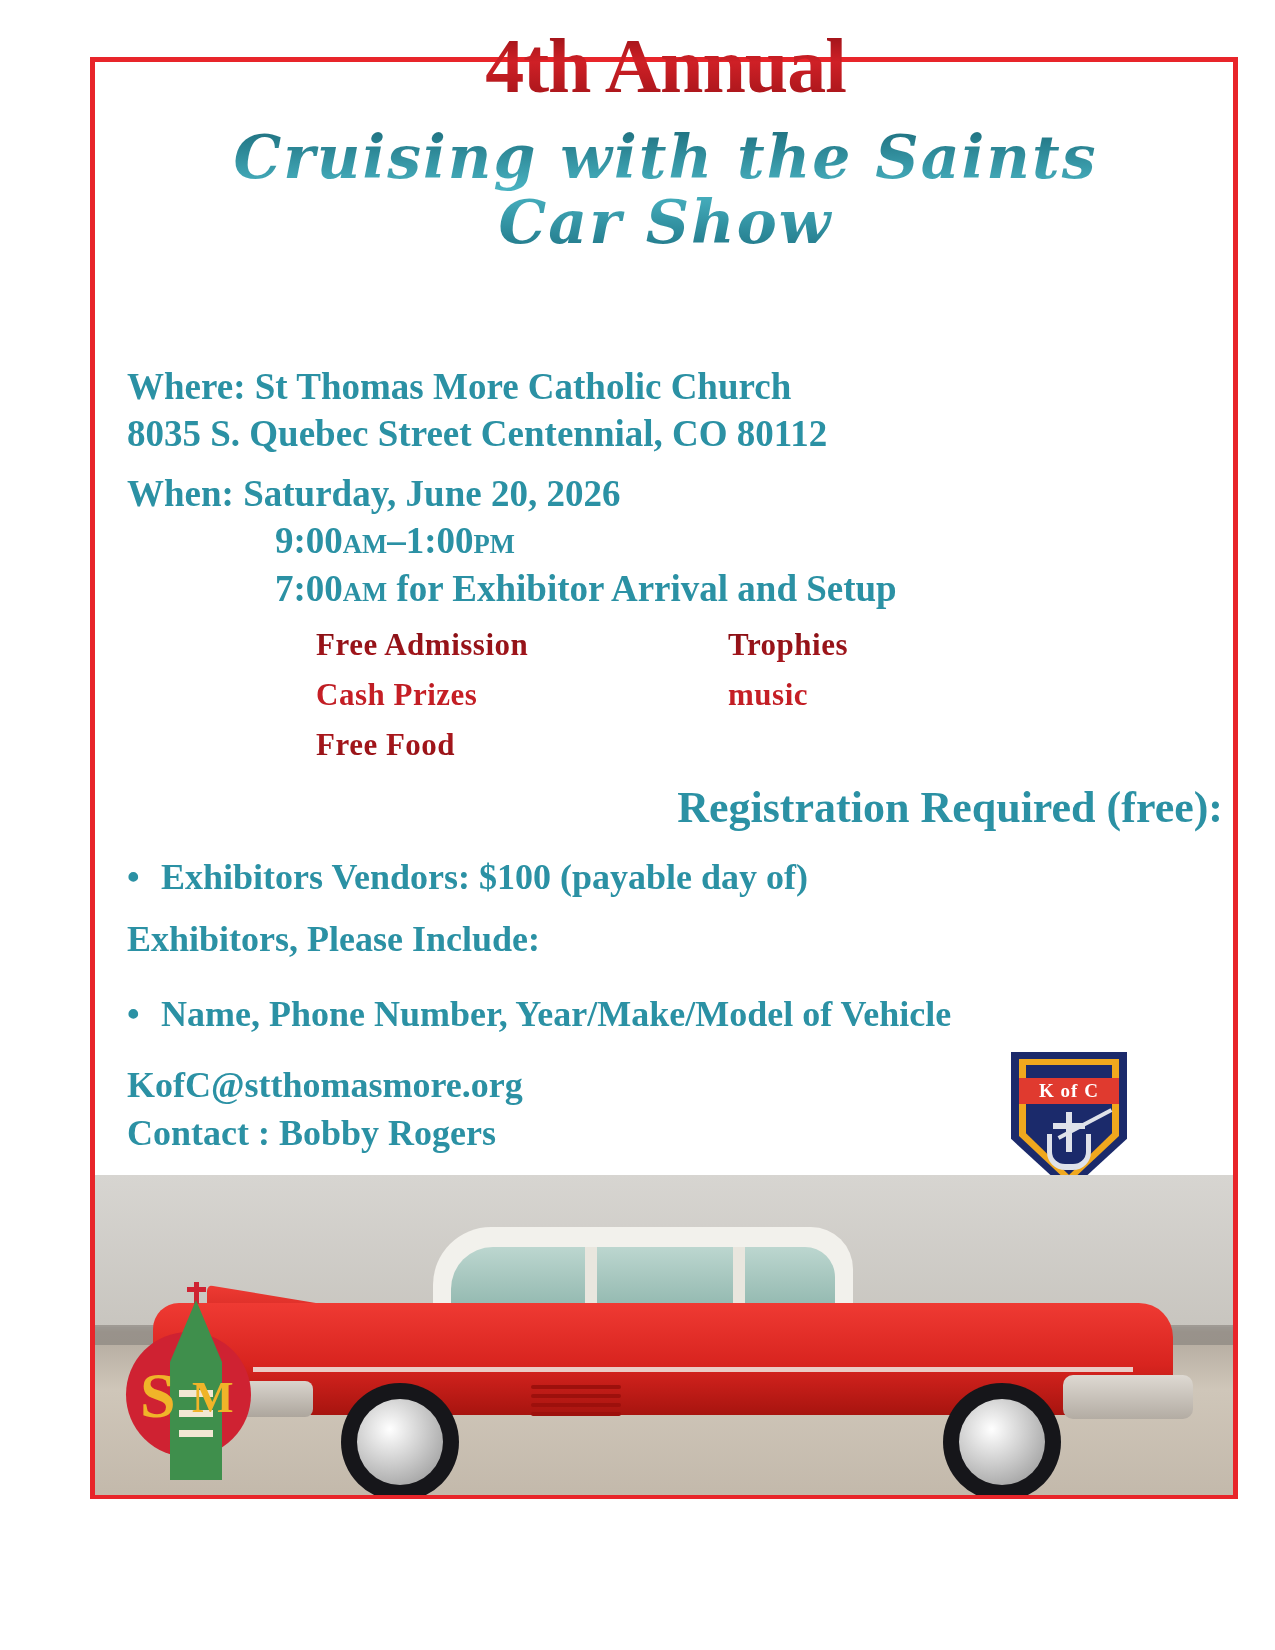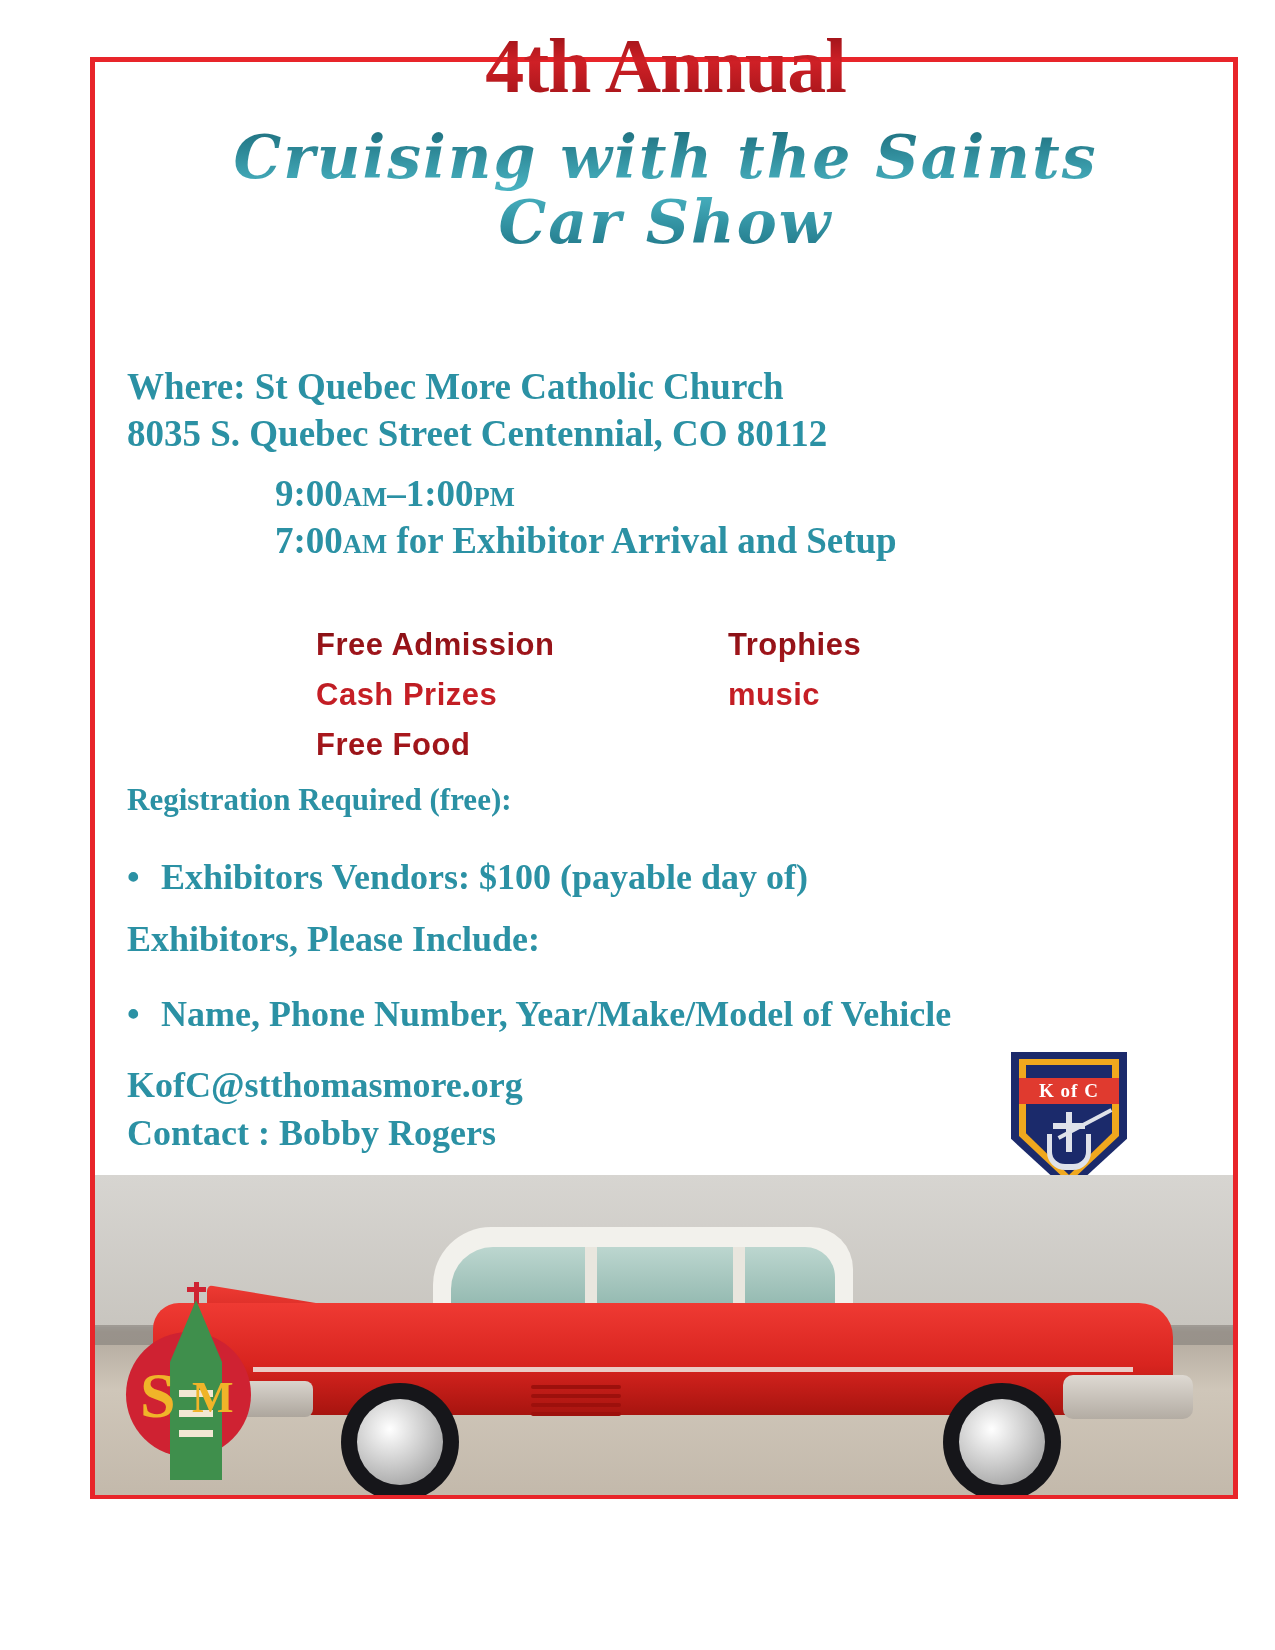"Where: St Quebec More Catholic" div { text: Quebec -> Thomas }
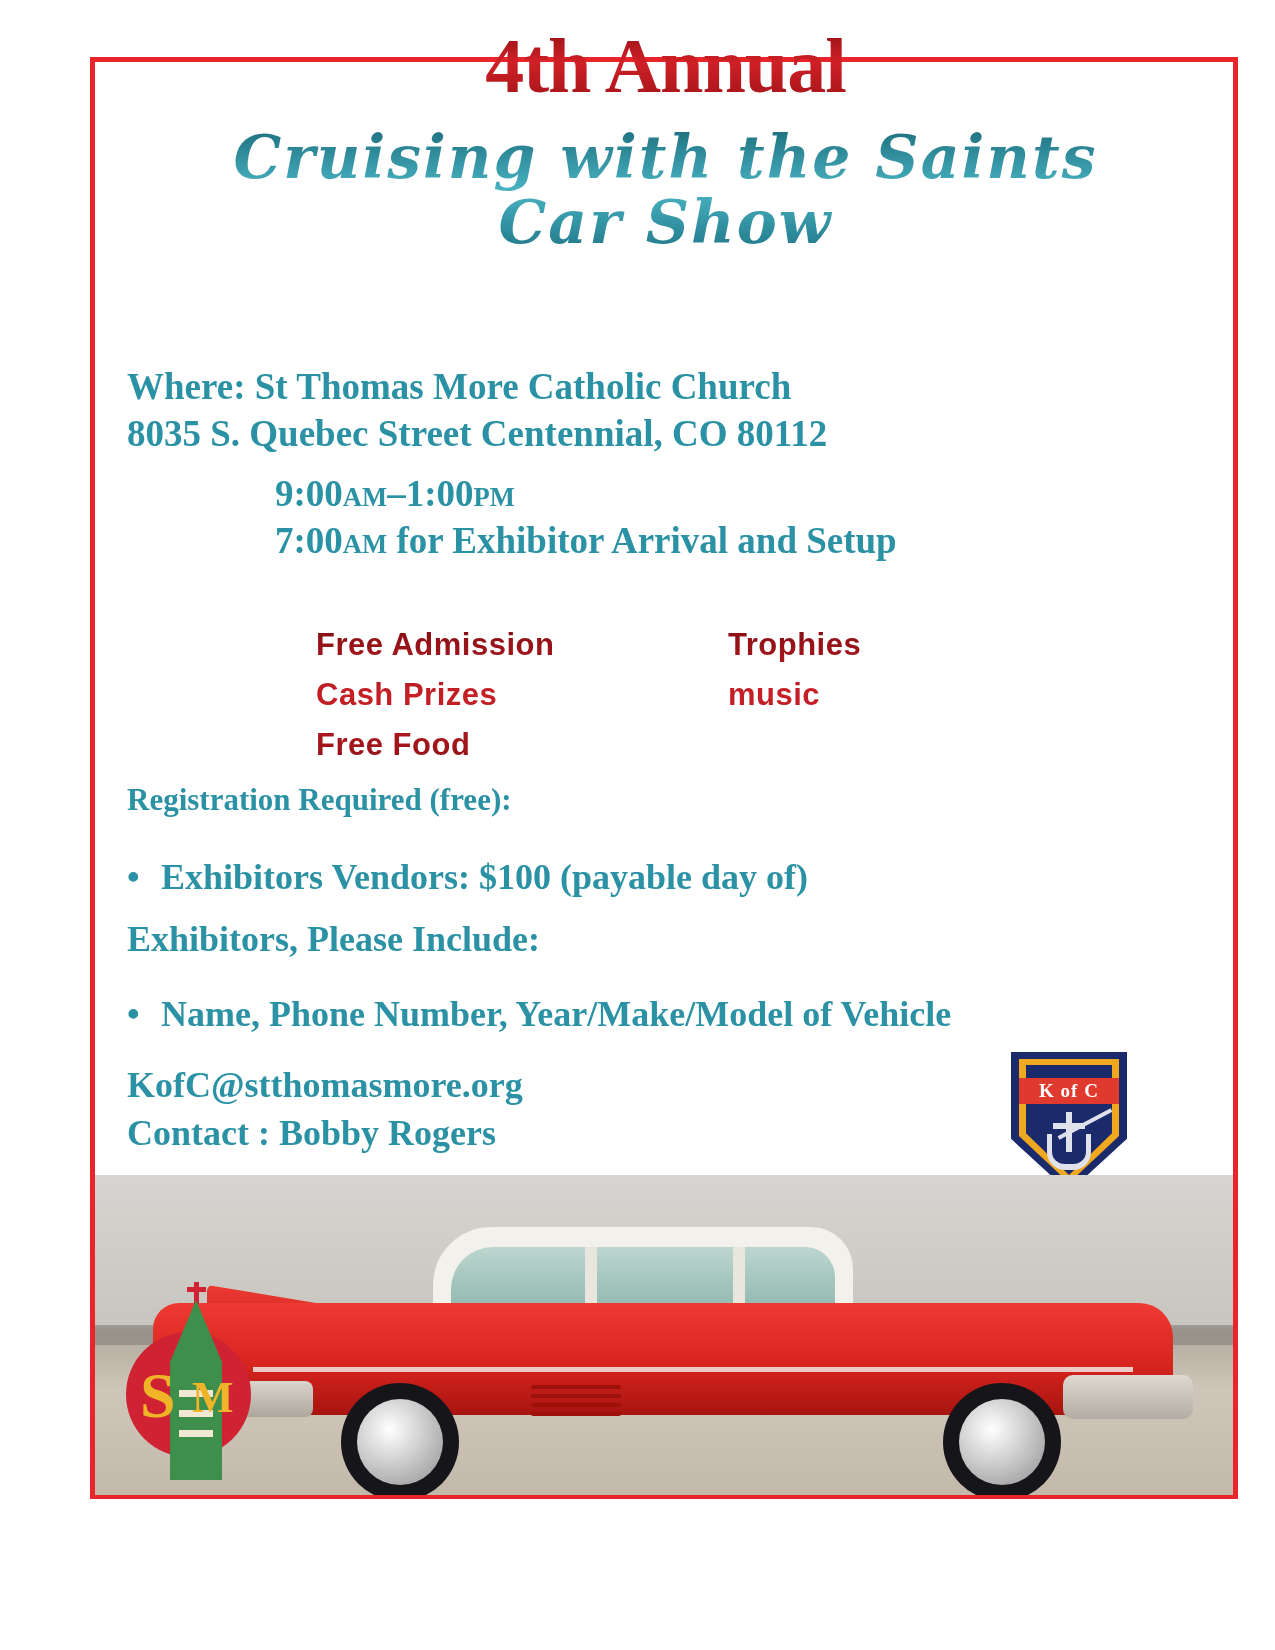"When: Saturday, June 20, 2026" div { html: none -> <div>When: Saturday, June 20, 2026</div> }
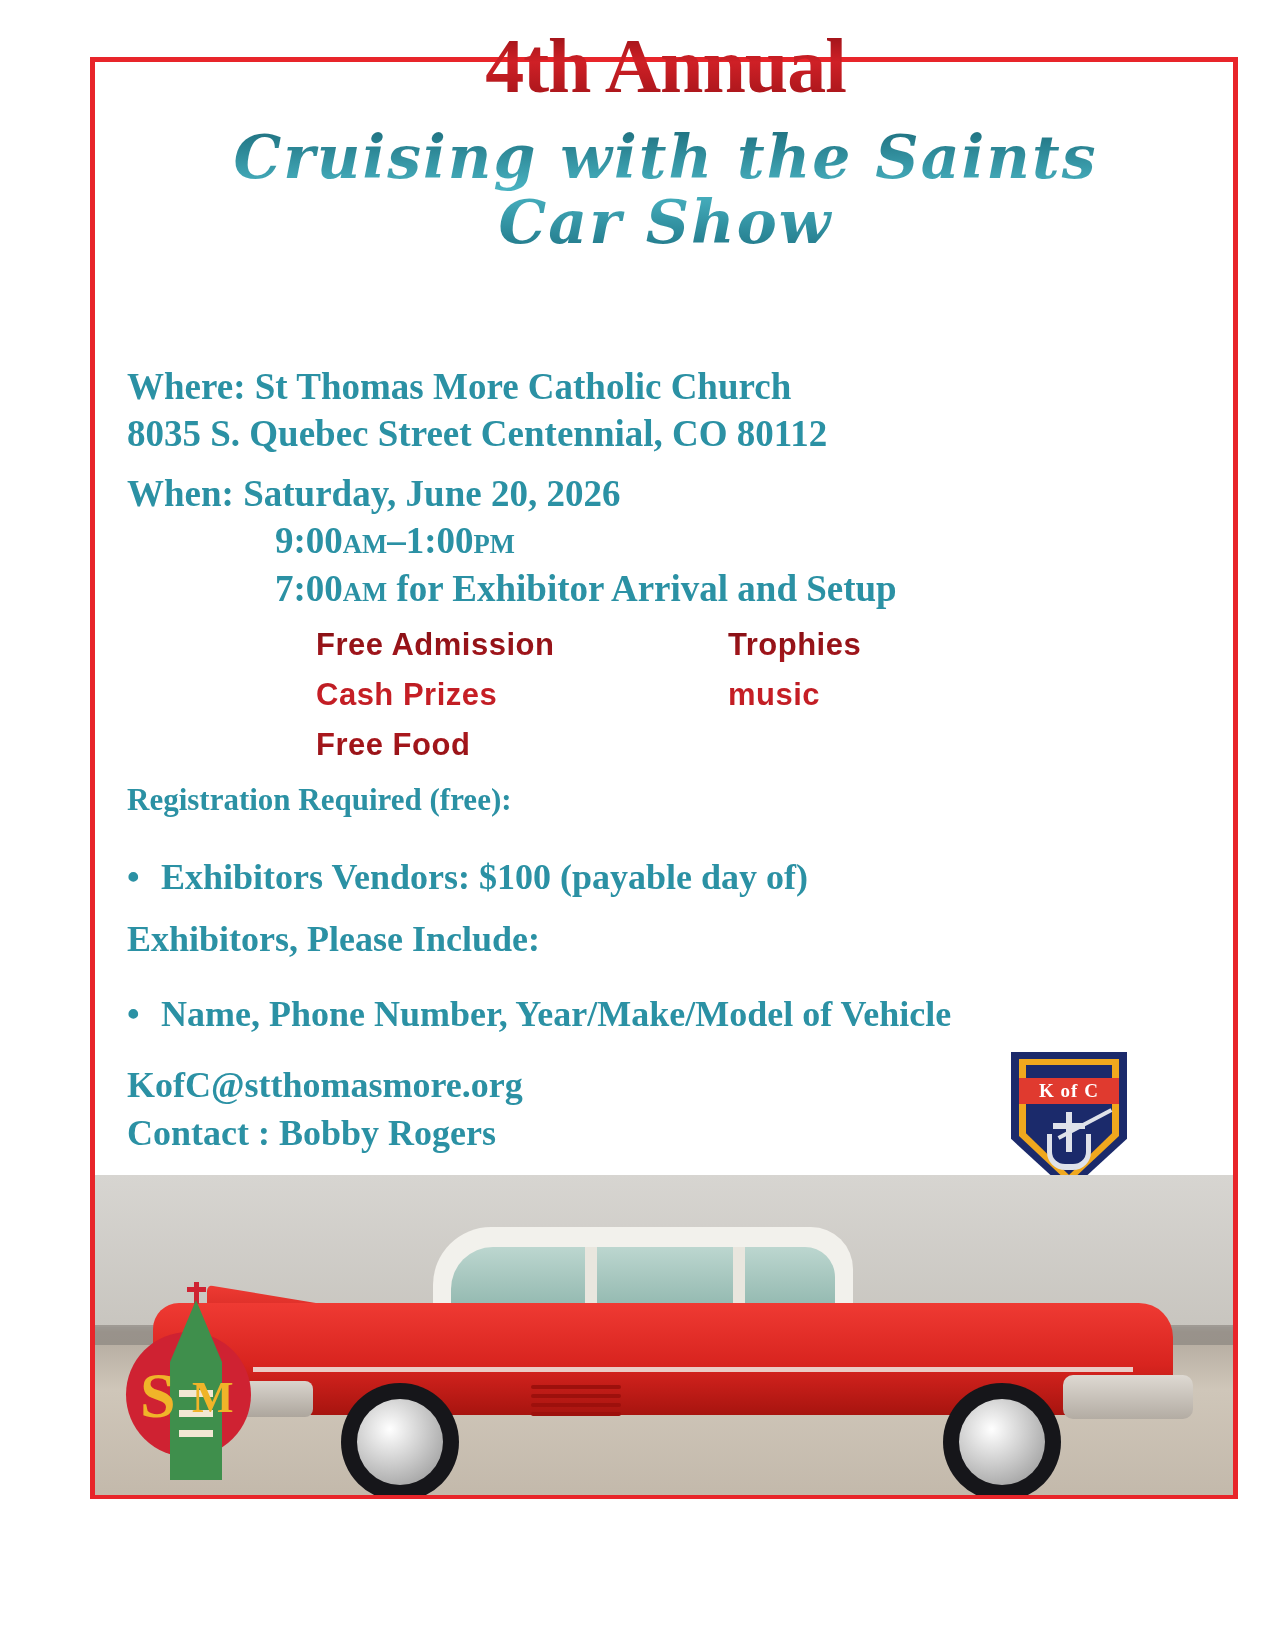"Free Admission" .features { font-family: Liberation Sans, sans-serif -> Liberation Serif, serif }
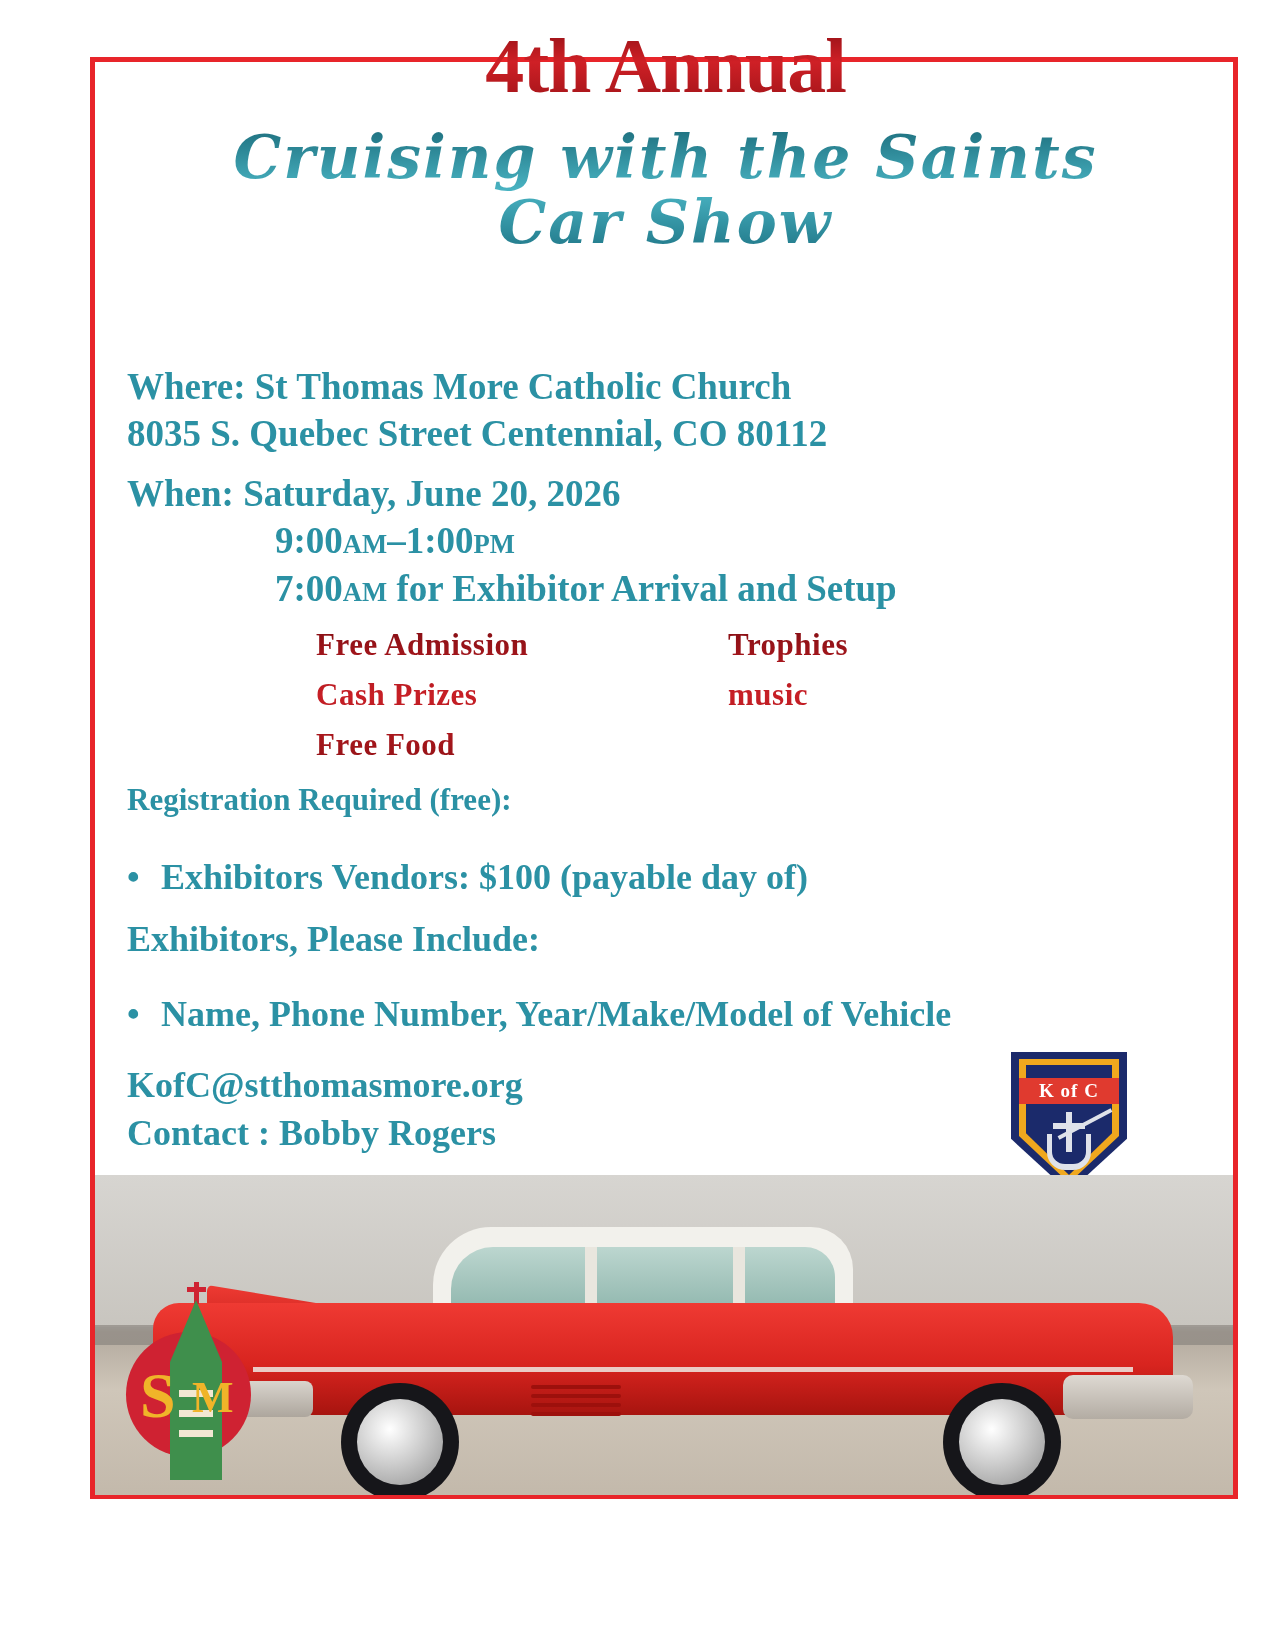"Registration Required (free):" .reg-title { font-size: 31px -> 44px; text-align: none -> right }
